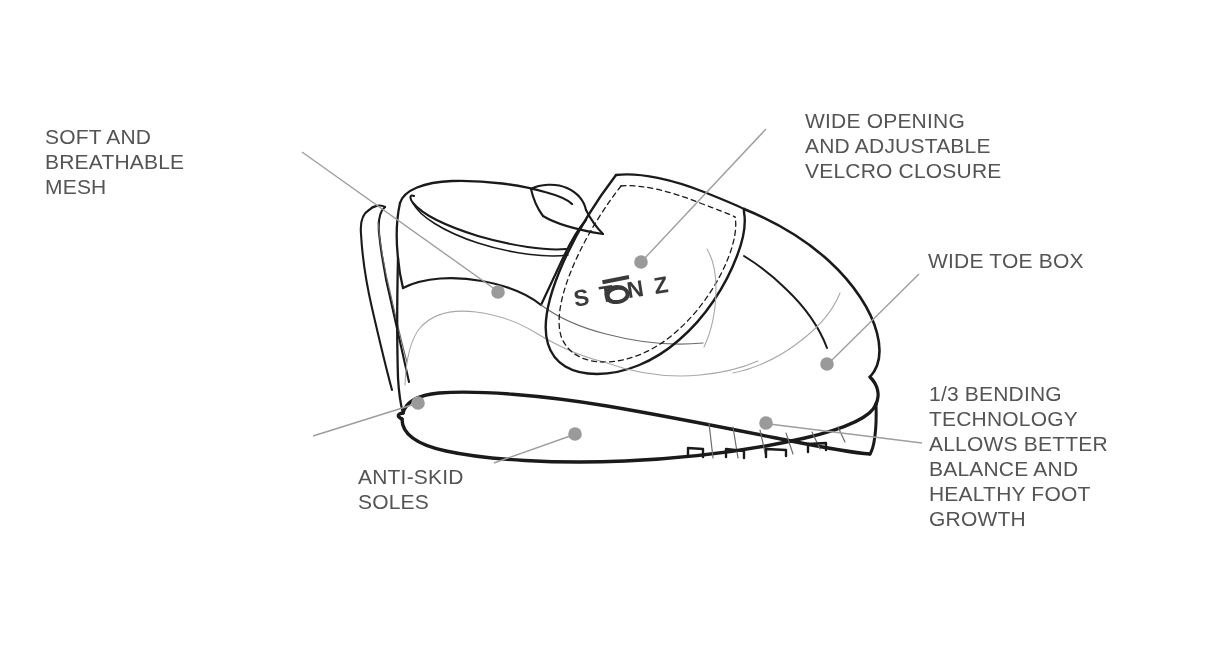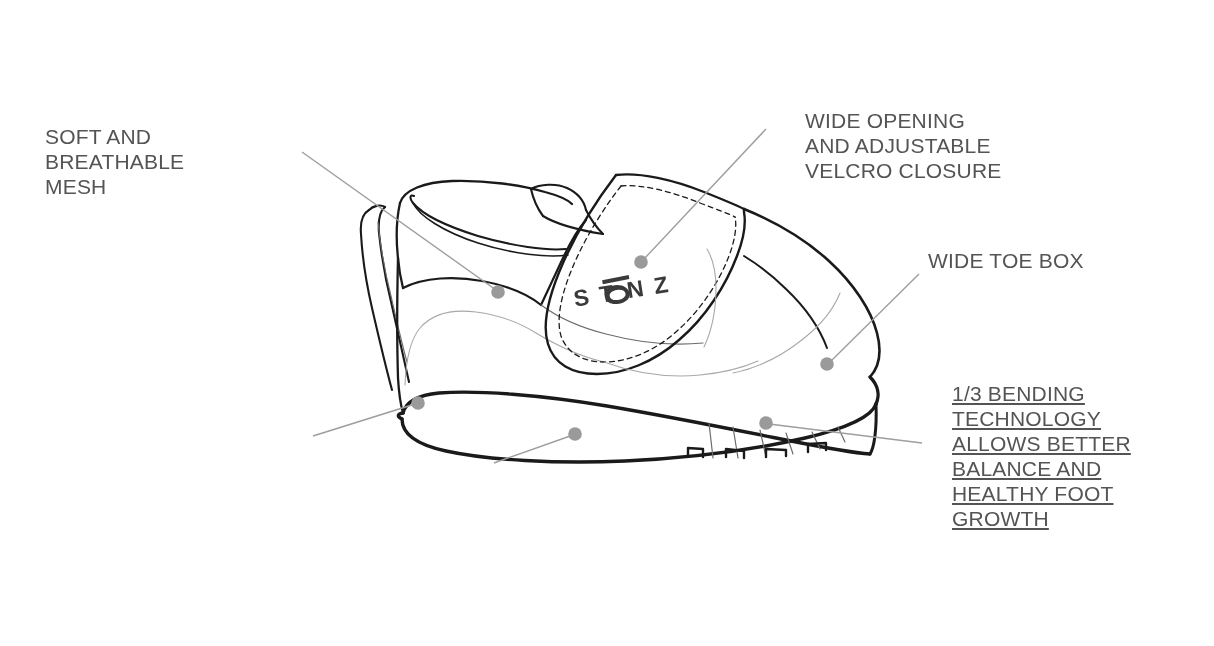"1/3 BENDING" #lbl-bending { left: 952px -> 929px; text-decoration: underline -> none }
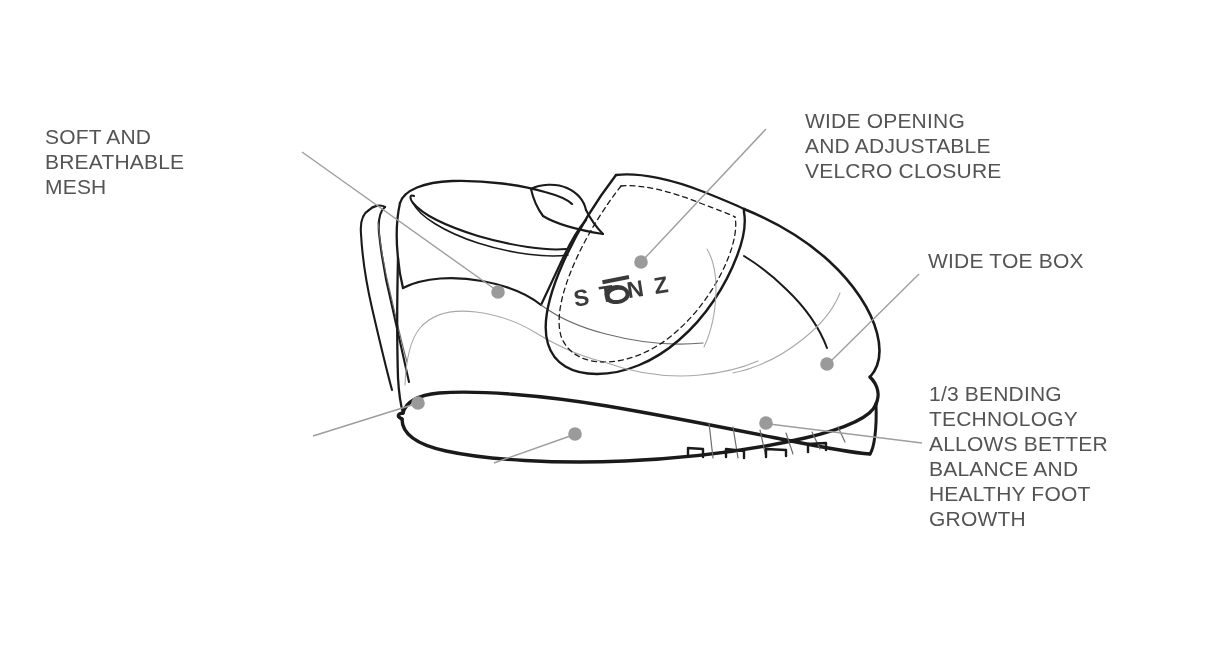"ANTI-SKID" div.callout { html: none -> <div>ANTI-SKID SOLES</div> }
